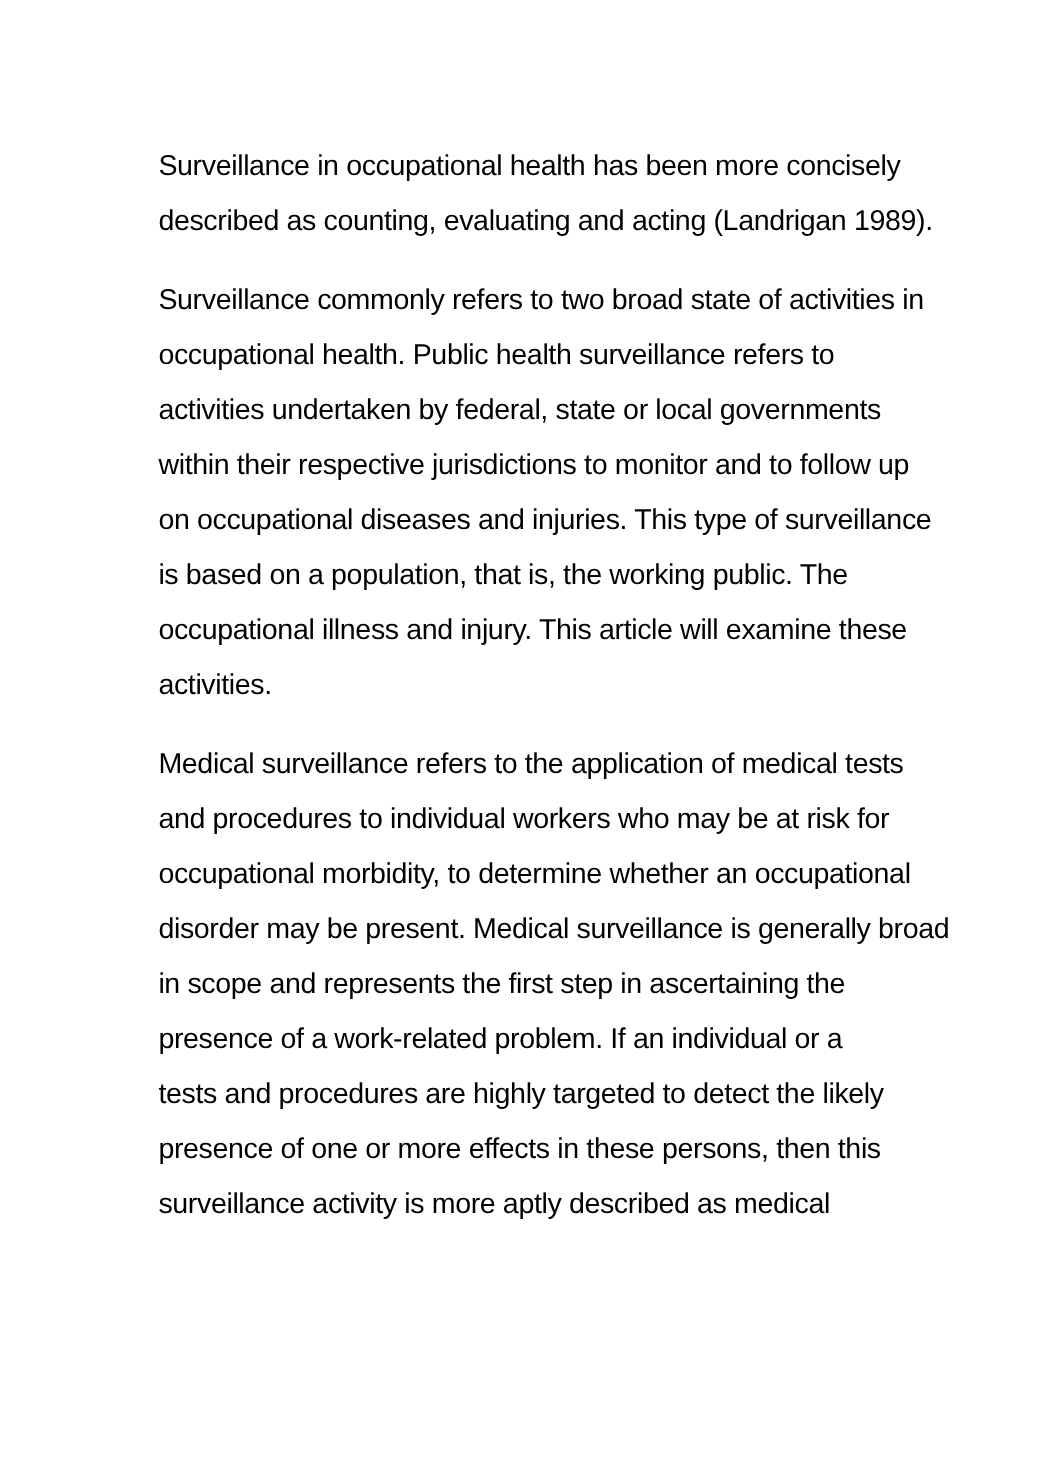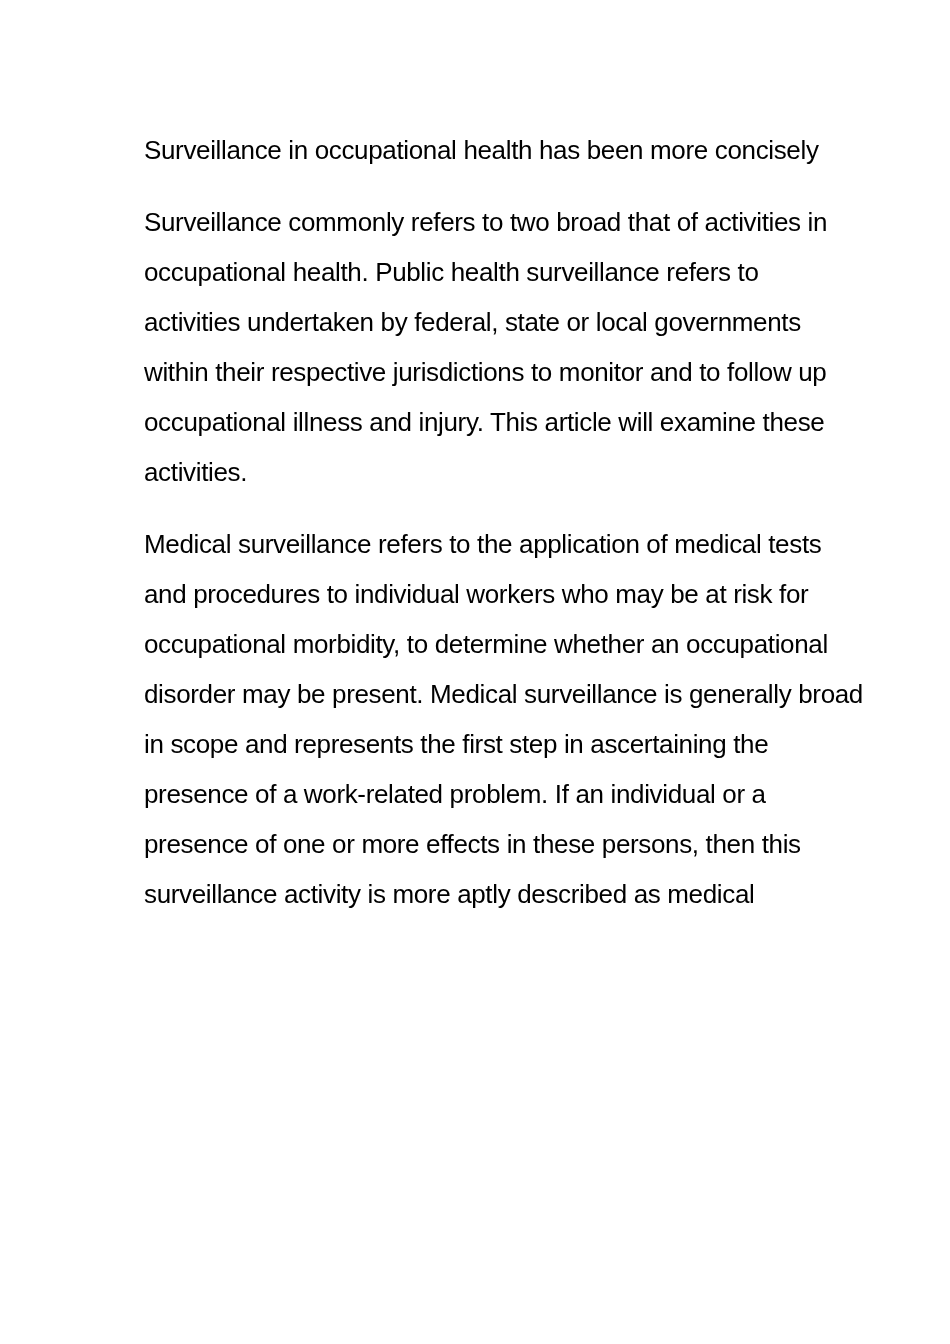"described as counting, evaluating and" span.line { html: none -> <span>described as counting, evaluating and acting (Landrigan 1989).</span> }
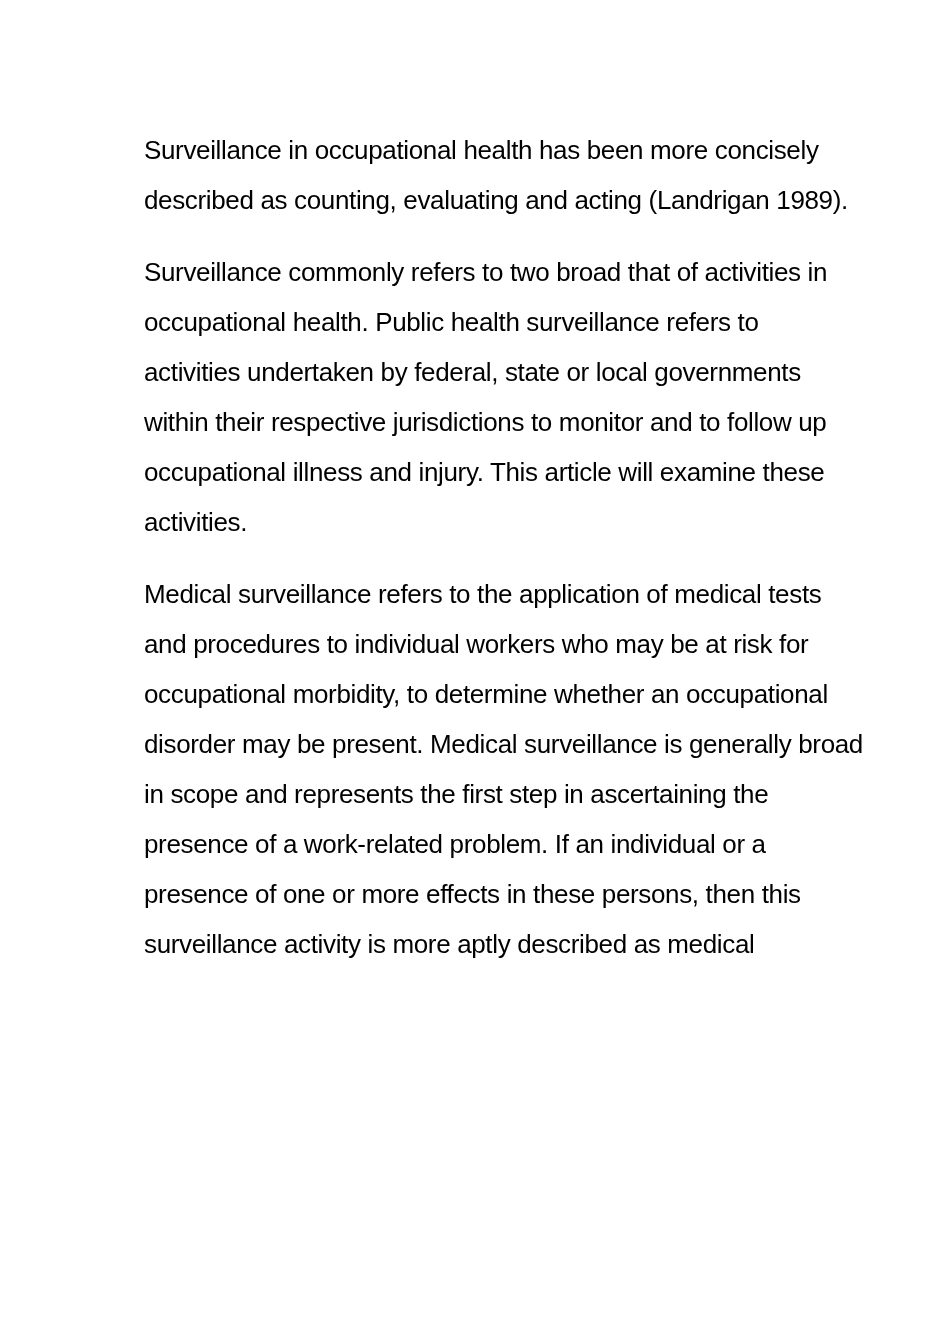"Surveillance commonly refers to two" span.line { text: that -> state }
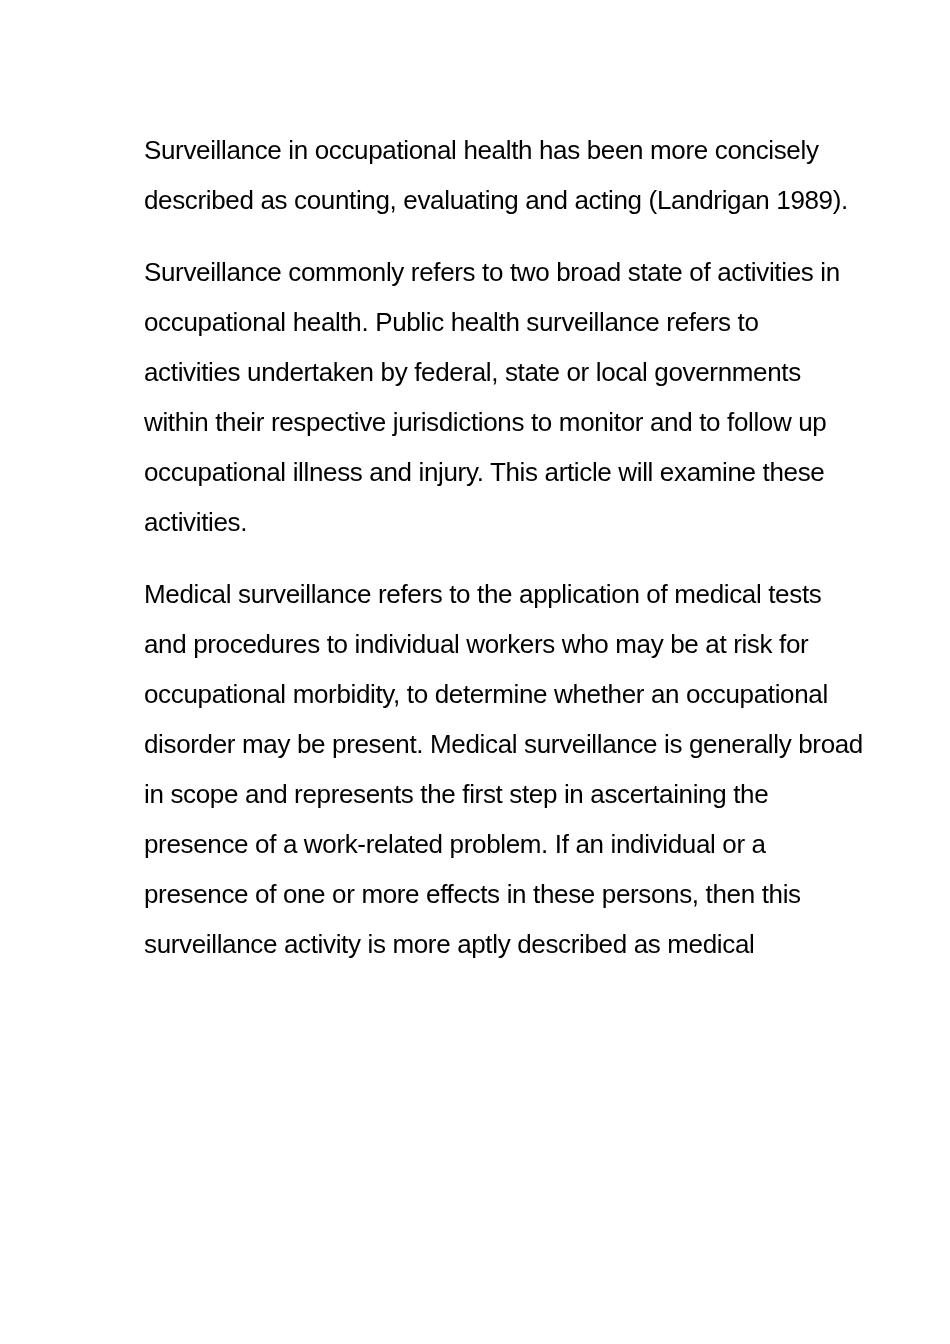"on occupational diseases and injuries." span.line { html: none -> <span>on occupational diseases and injuries. This type of surveillance</span> }
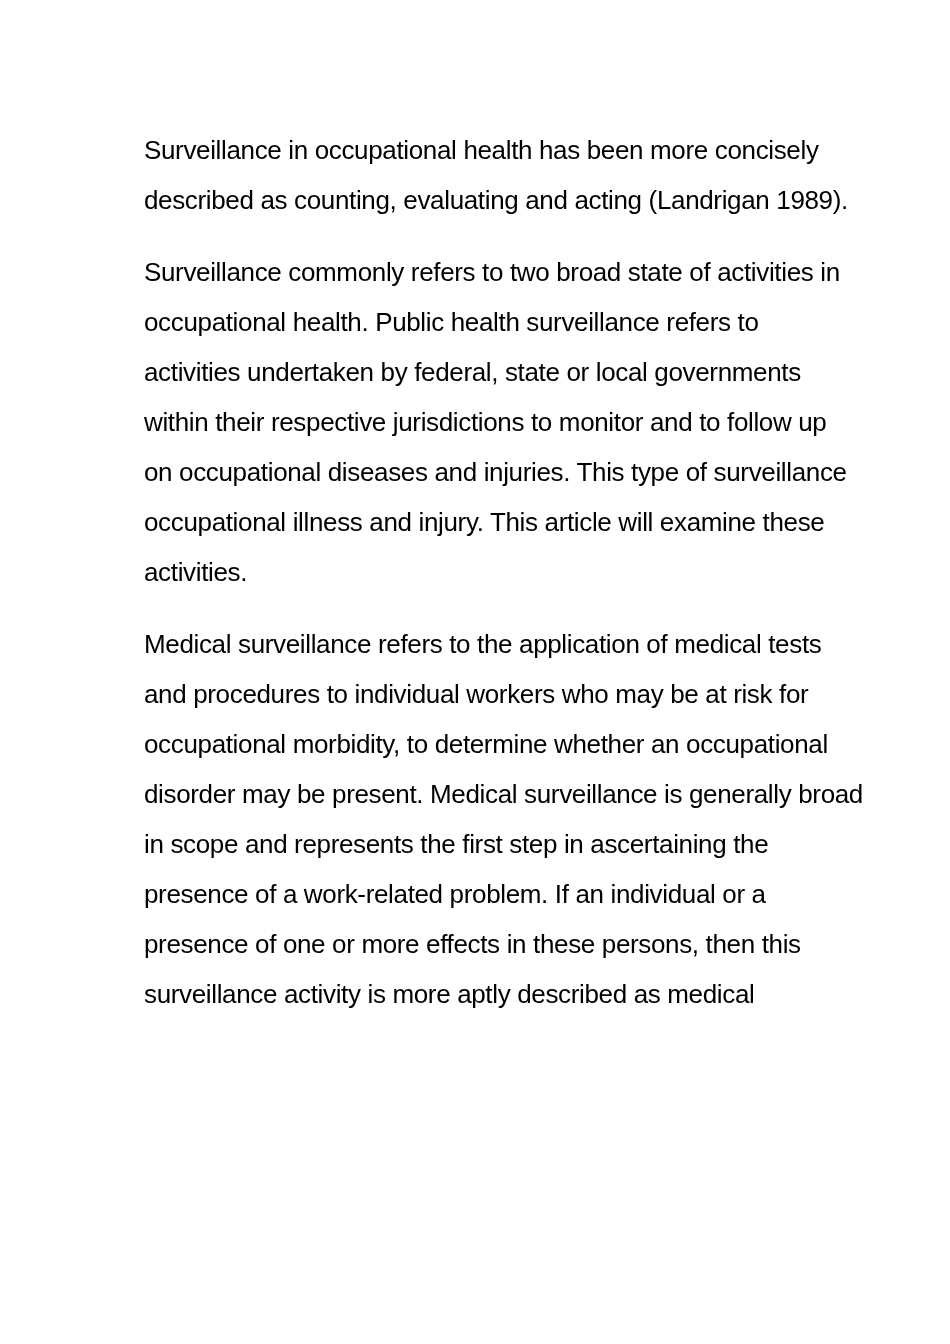"is based on a population," span.line { html: none -> <span>is based on a population, that is, the working public. The</span> }
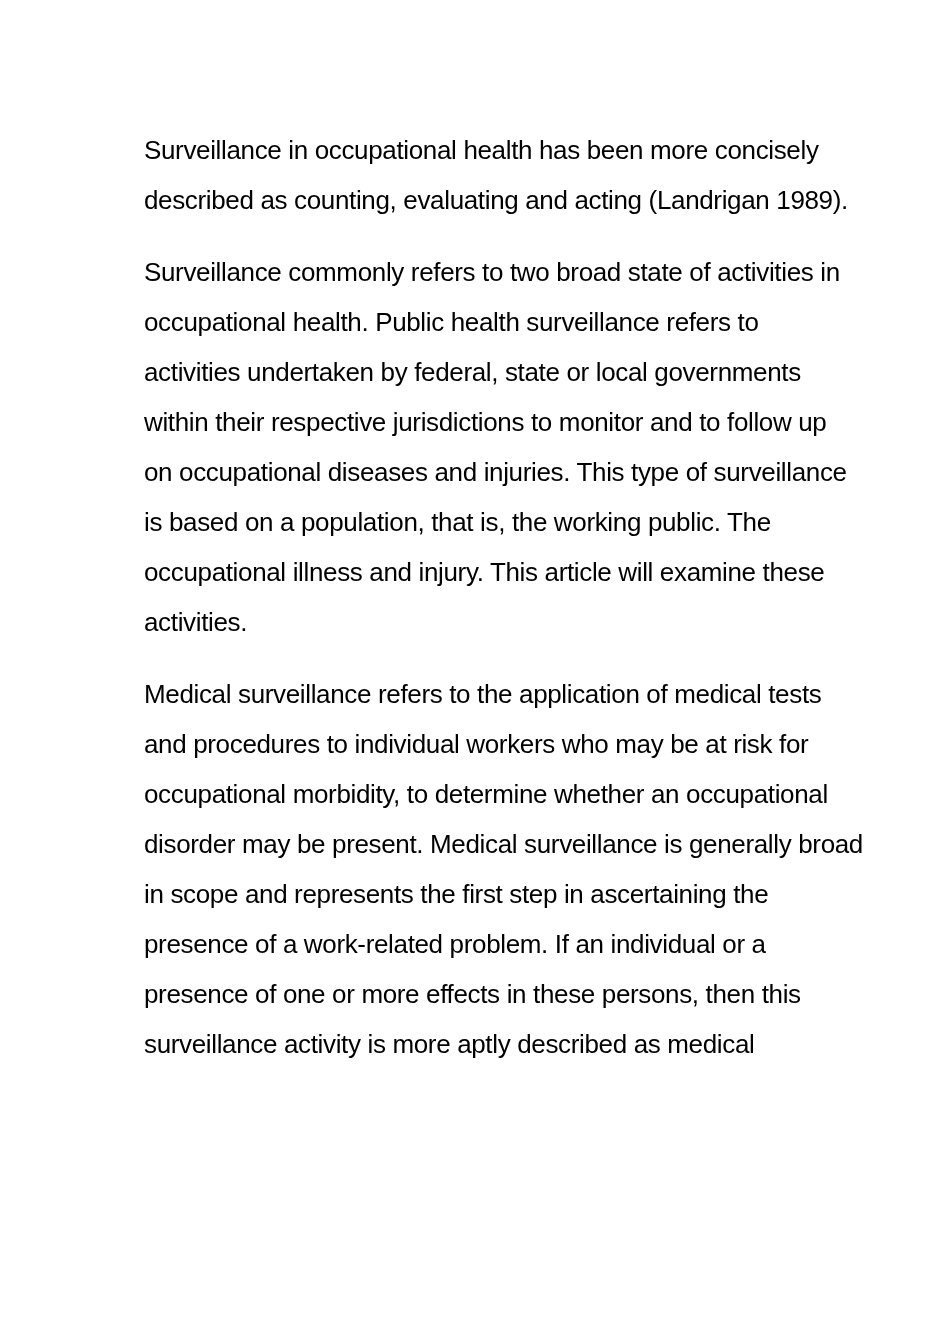"tests and procedures are highly" span.line { html: none -> <span>tests and procedures are highly targeted to detect the likely</span> }
